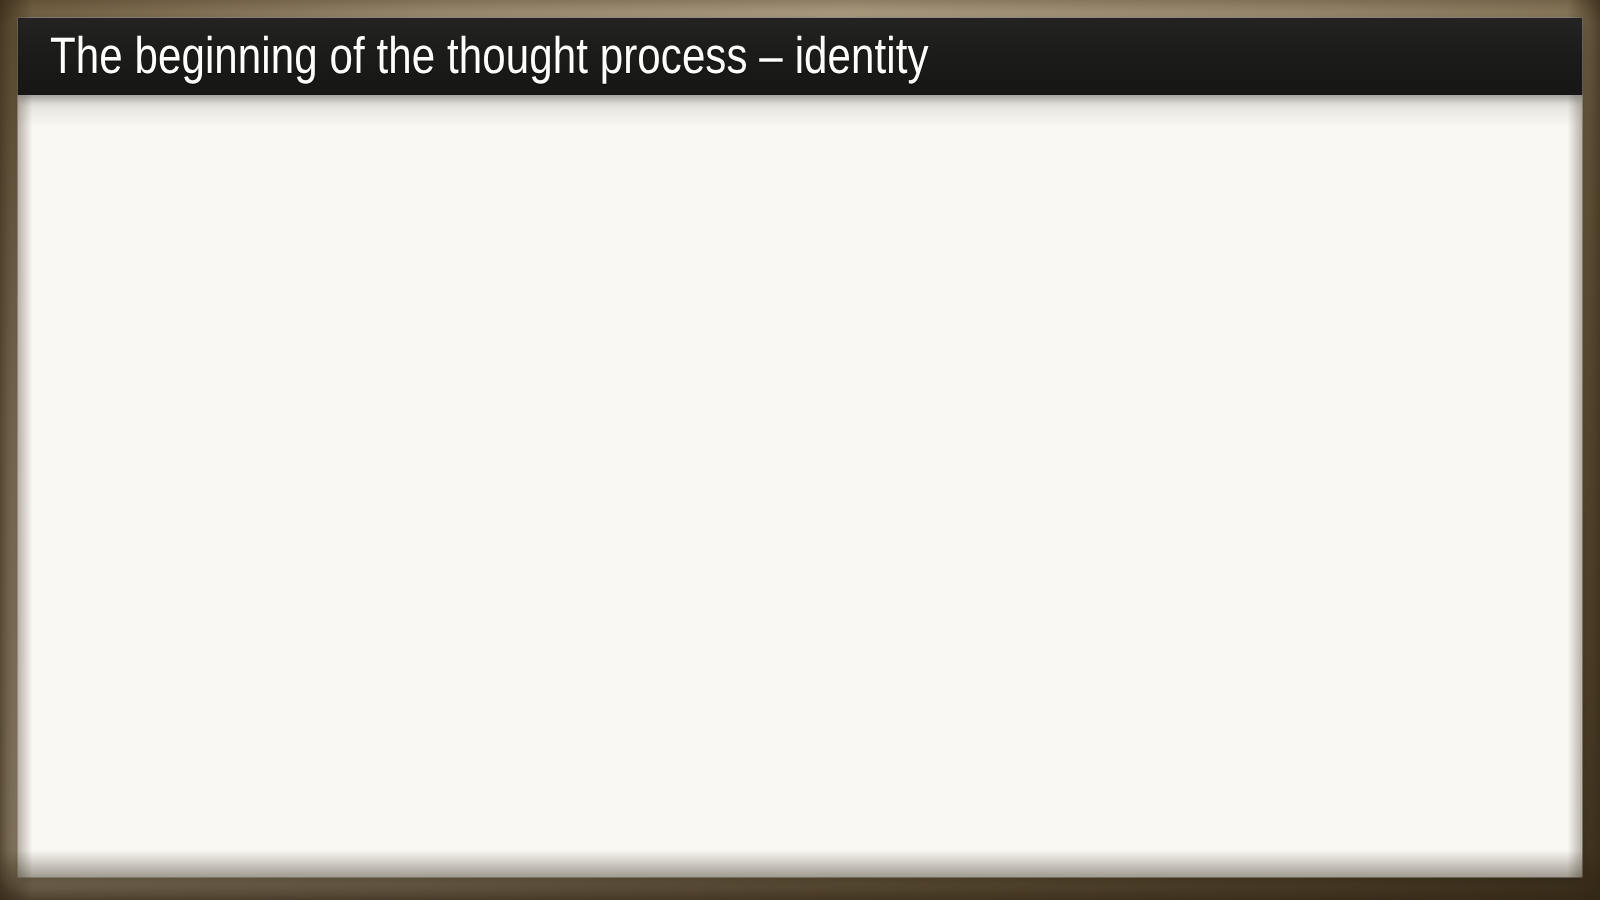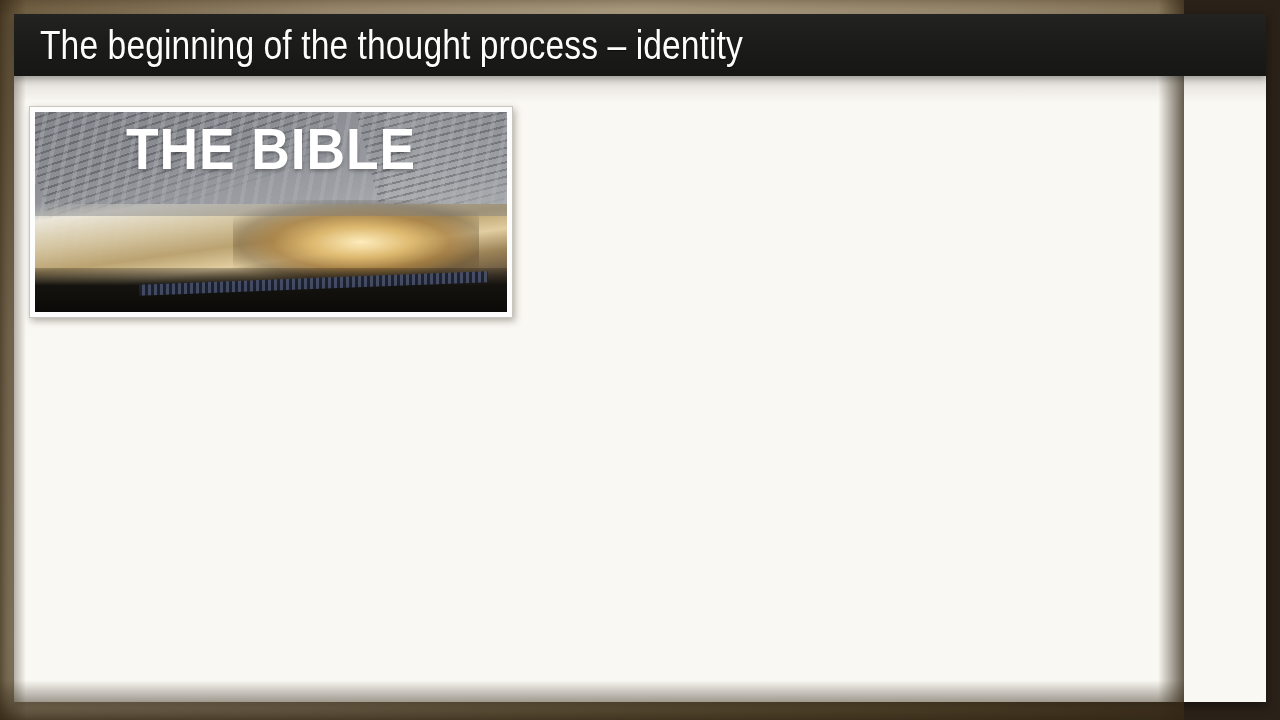"The beginning of the thought" #slide-root { width: 1184px -> 1280px }
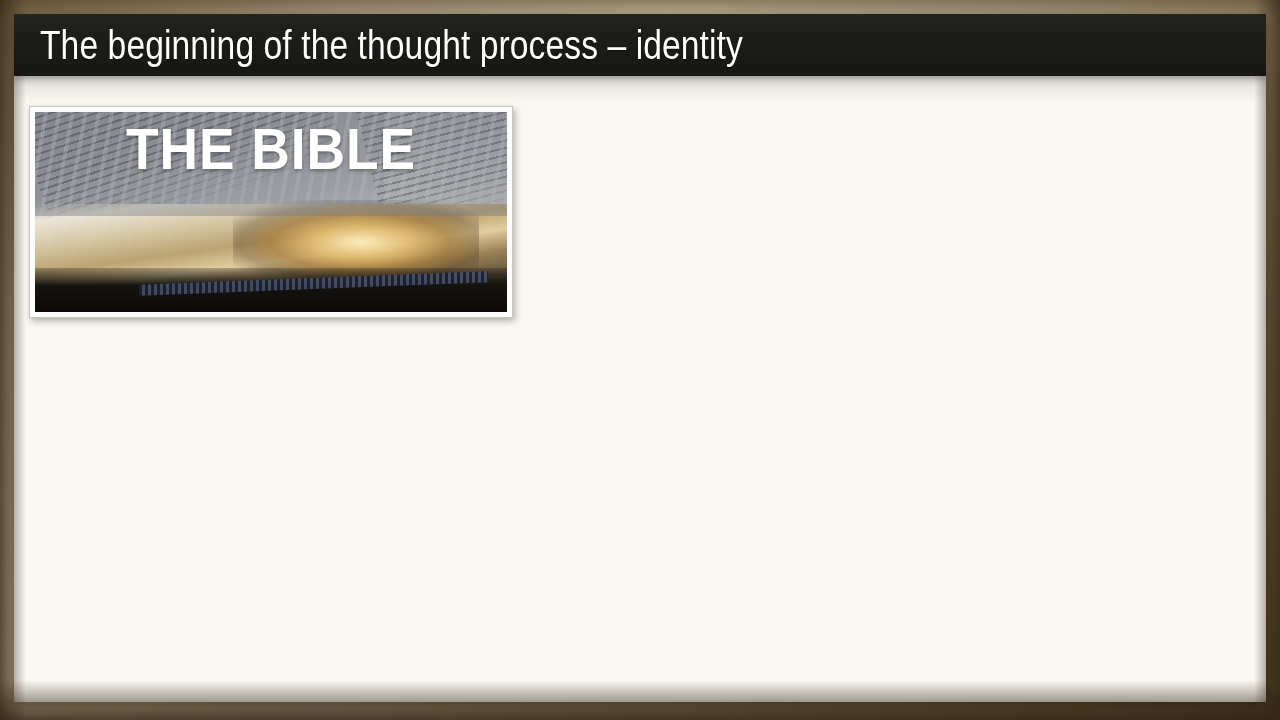"THE BIBLE" div { html: <div> <div> <div></div> <div></div> <div></div> <div></div> <div></div> <div></div> <div></div> <div></div> <div></div> <div></div> <div>THE BIBLE</div> </div> </div> -> none }
